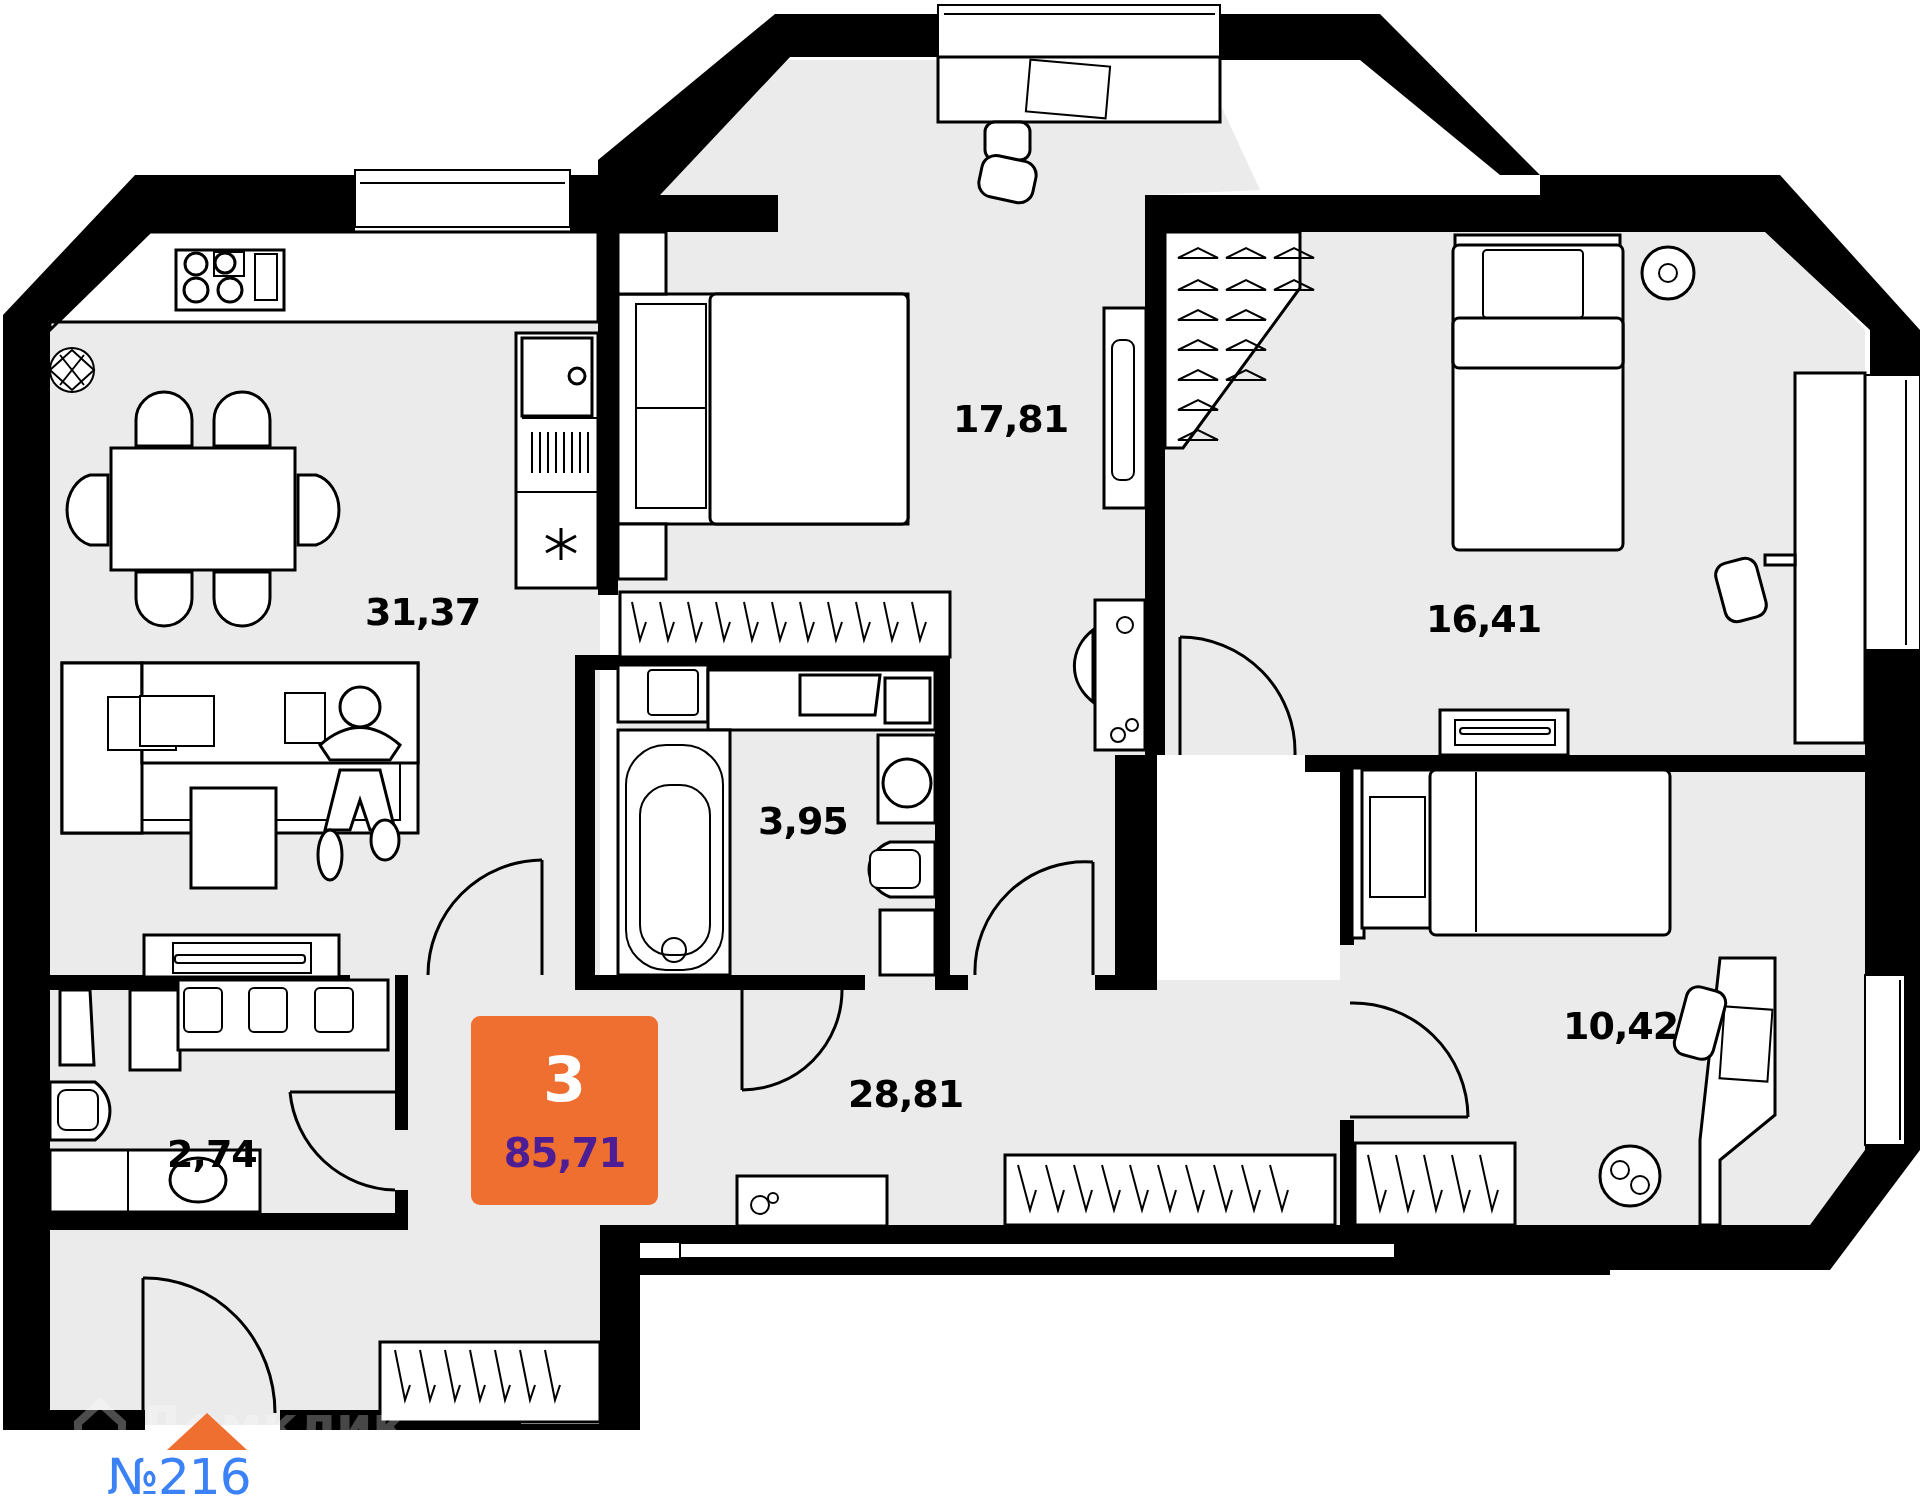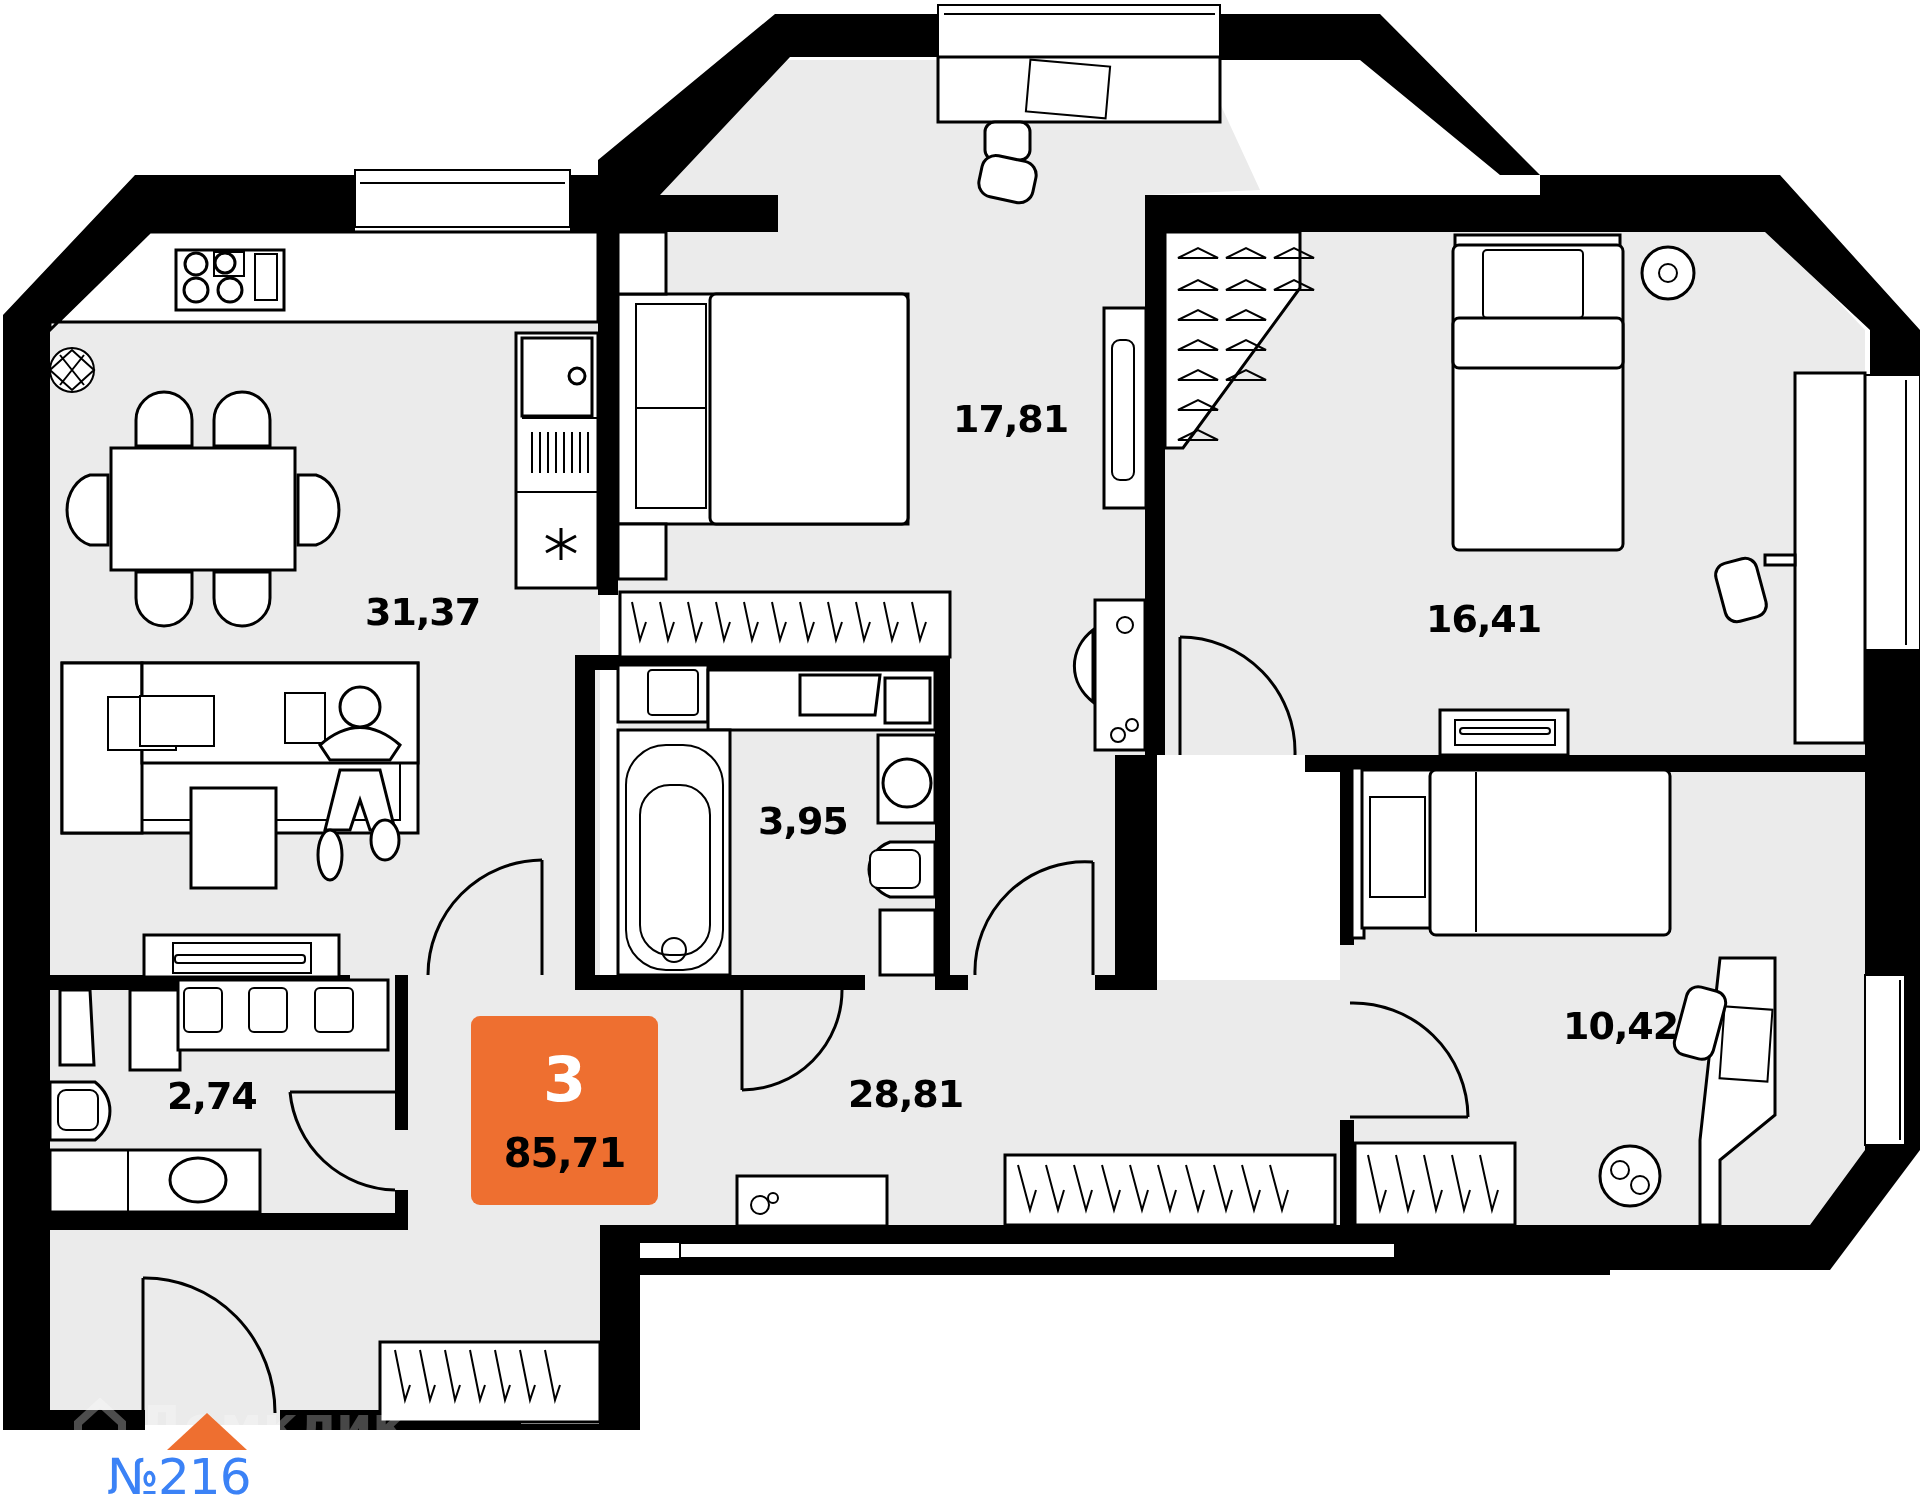"2,74" div.area-label { top: 1074px -> 1132px }
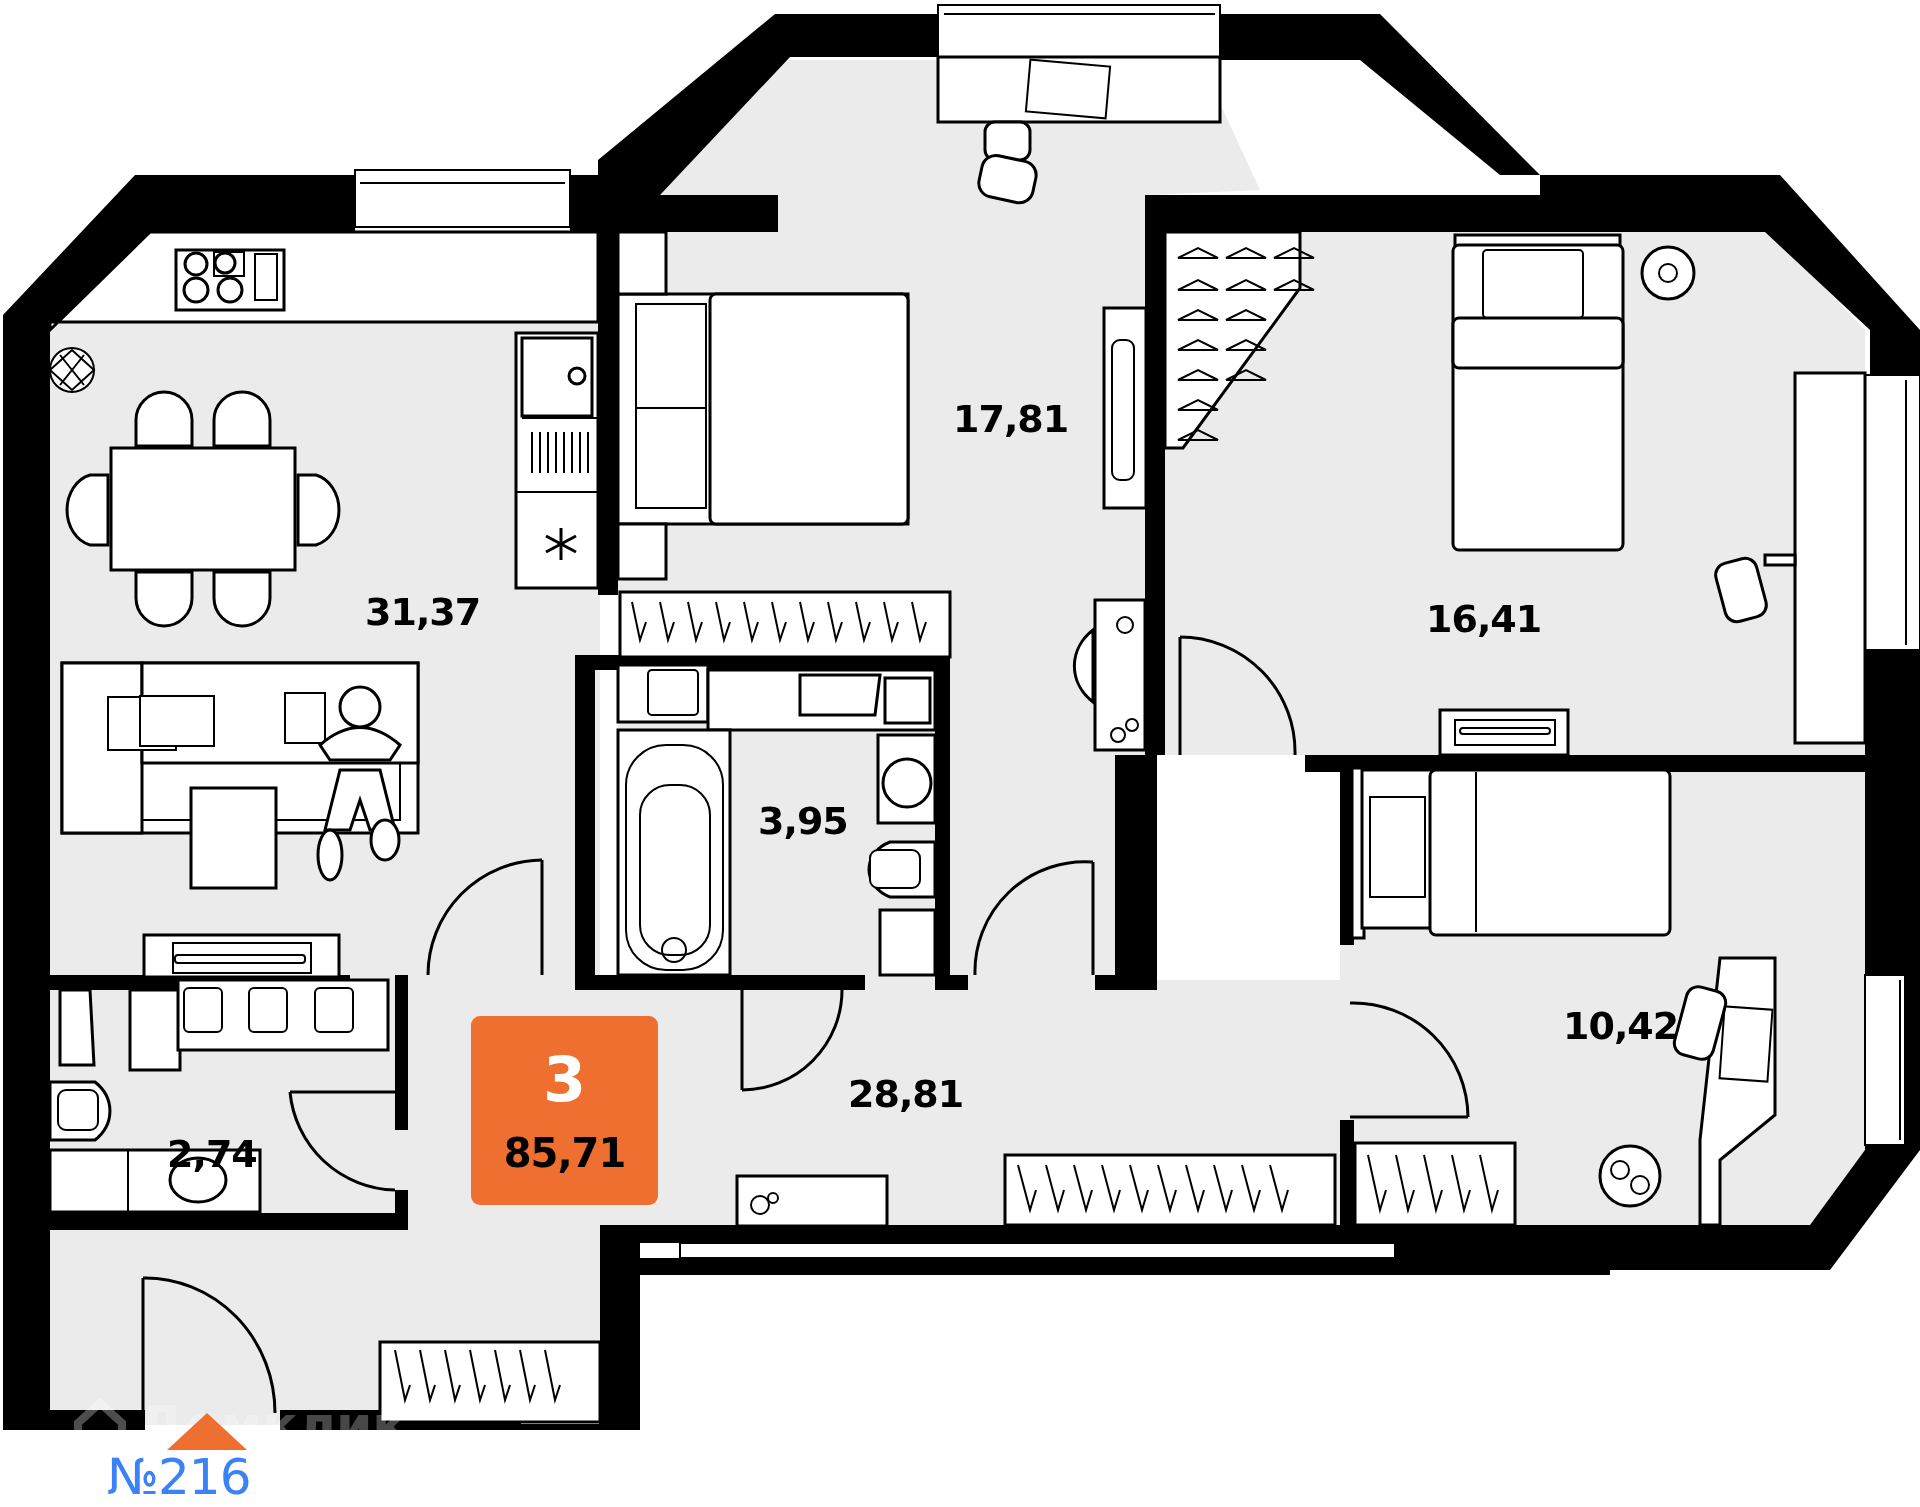"85,71" .badge-area { color: #000000 -> #4c1d95 }
